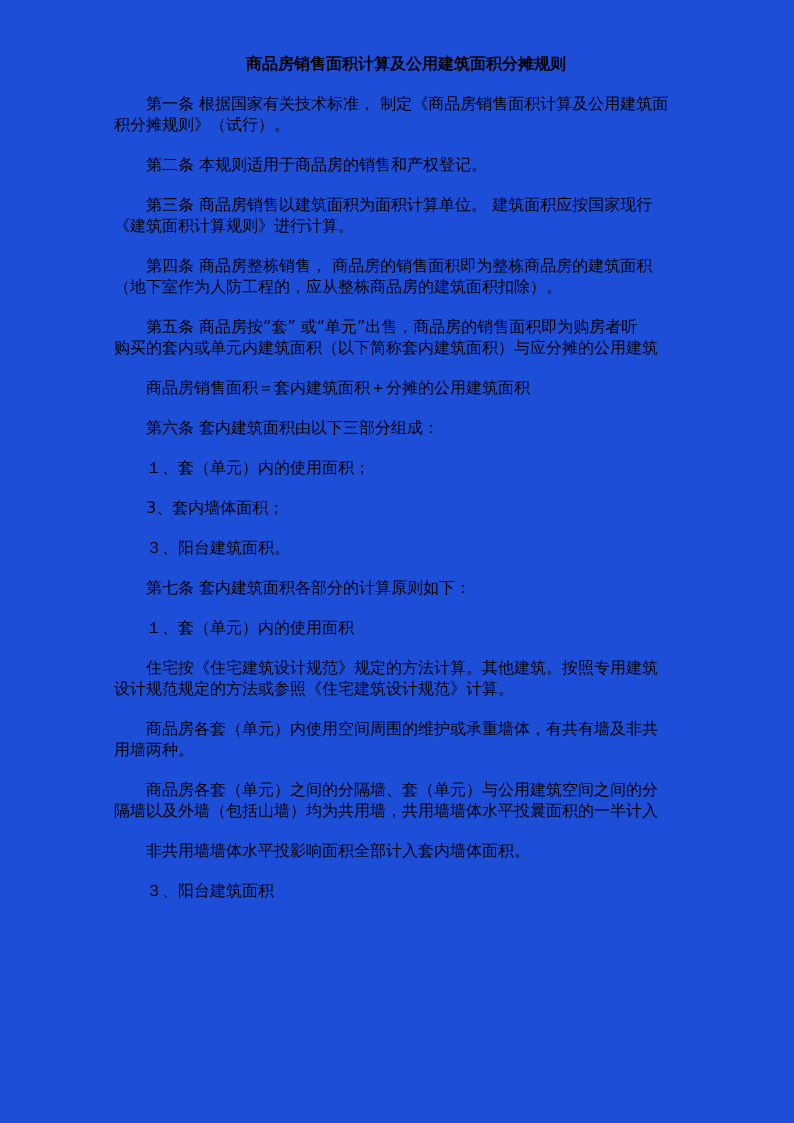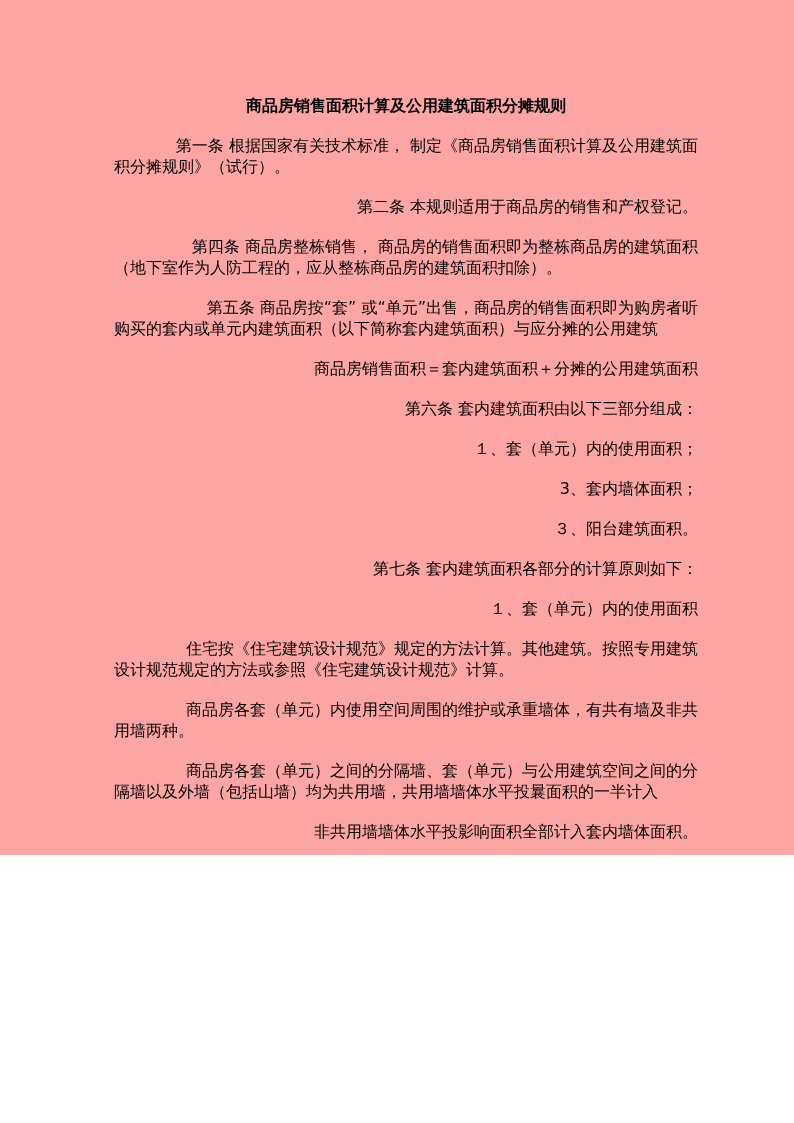"商品房销售面积计算及公用建筑面积分摊规则" .page { background: #fca5a5 -> #1d4ed8; height: 855px -> 1123px; padding: 95px 96px 0 114px -> 53px 96px 0 114px }
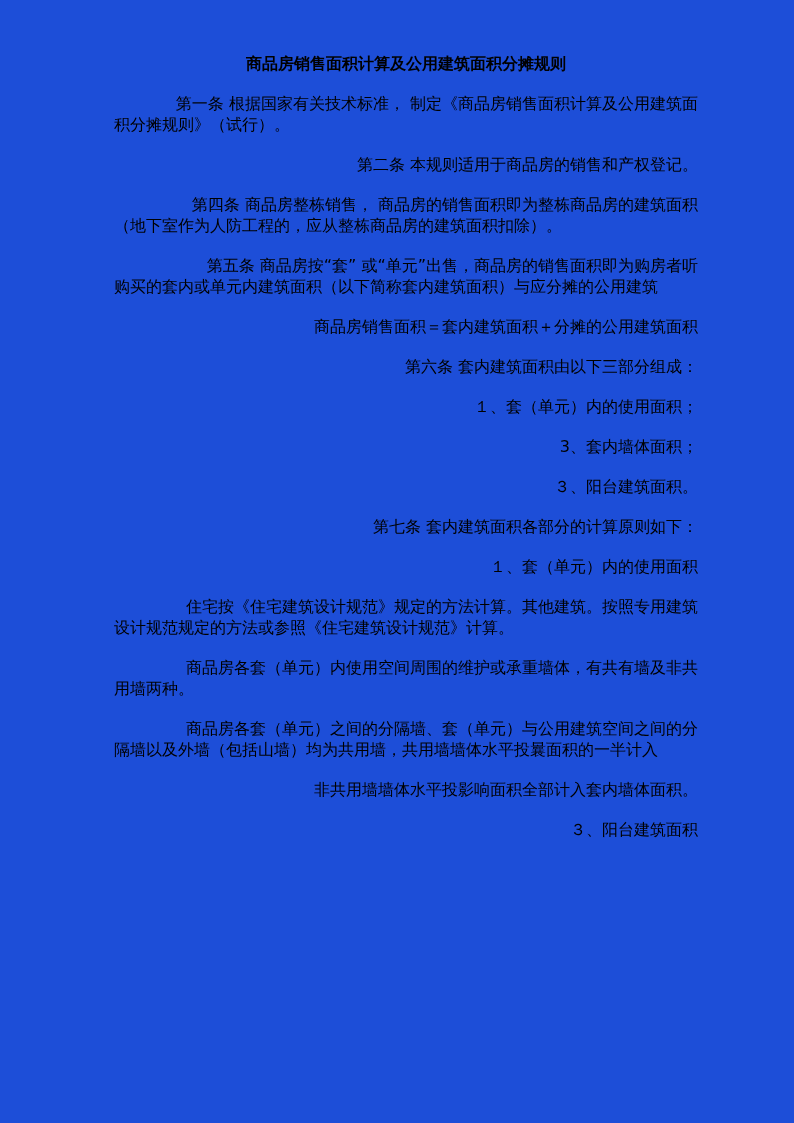"第一条 根据国家有关技术标准， 制定《商品房销售面积计算及公用建筑面" .line.first { text-align: right -> none }
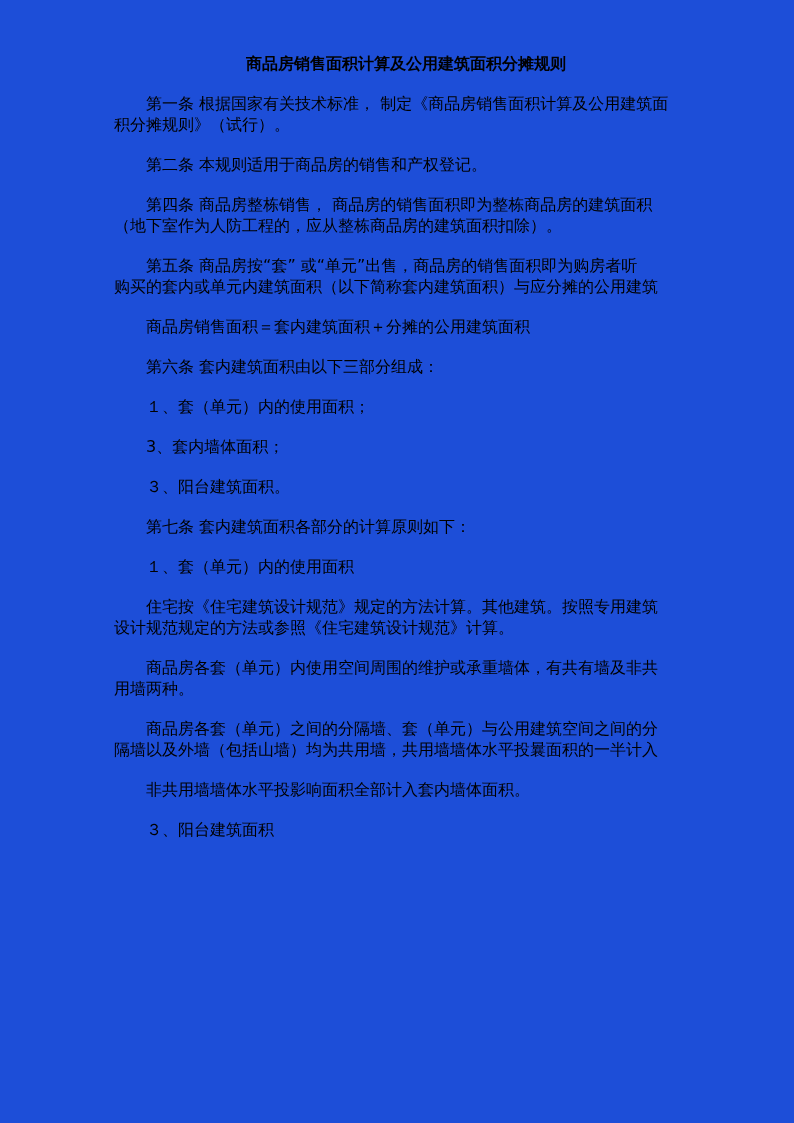"第三条 商品房销售以建筑面积为面积计算单位。 建筑面积应按国家现行" div.para { html: none -> <div> <div>第三条 商品房销售以建筑面积为面积计算单位。 建筑面积应按国家现行</div> <div>《建筑面积计算规则》进行计算。</div> </div> }
